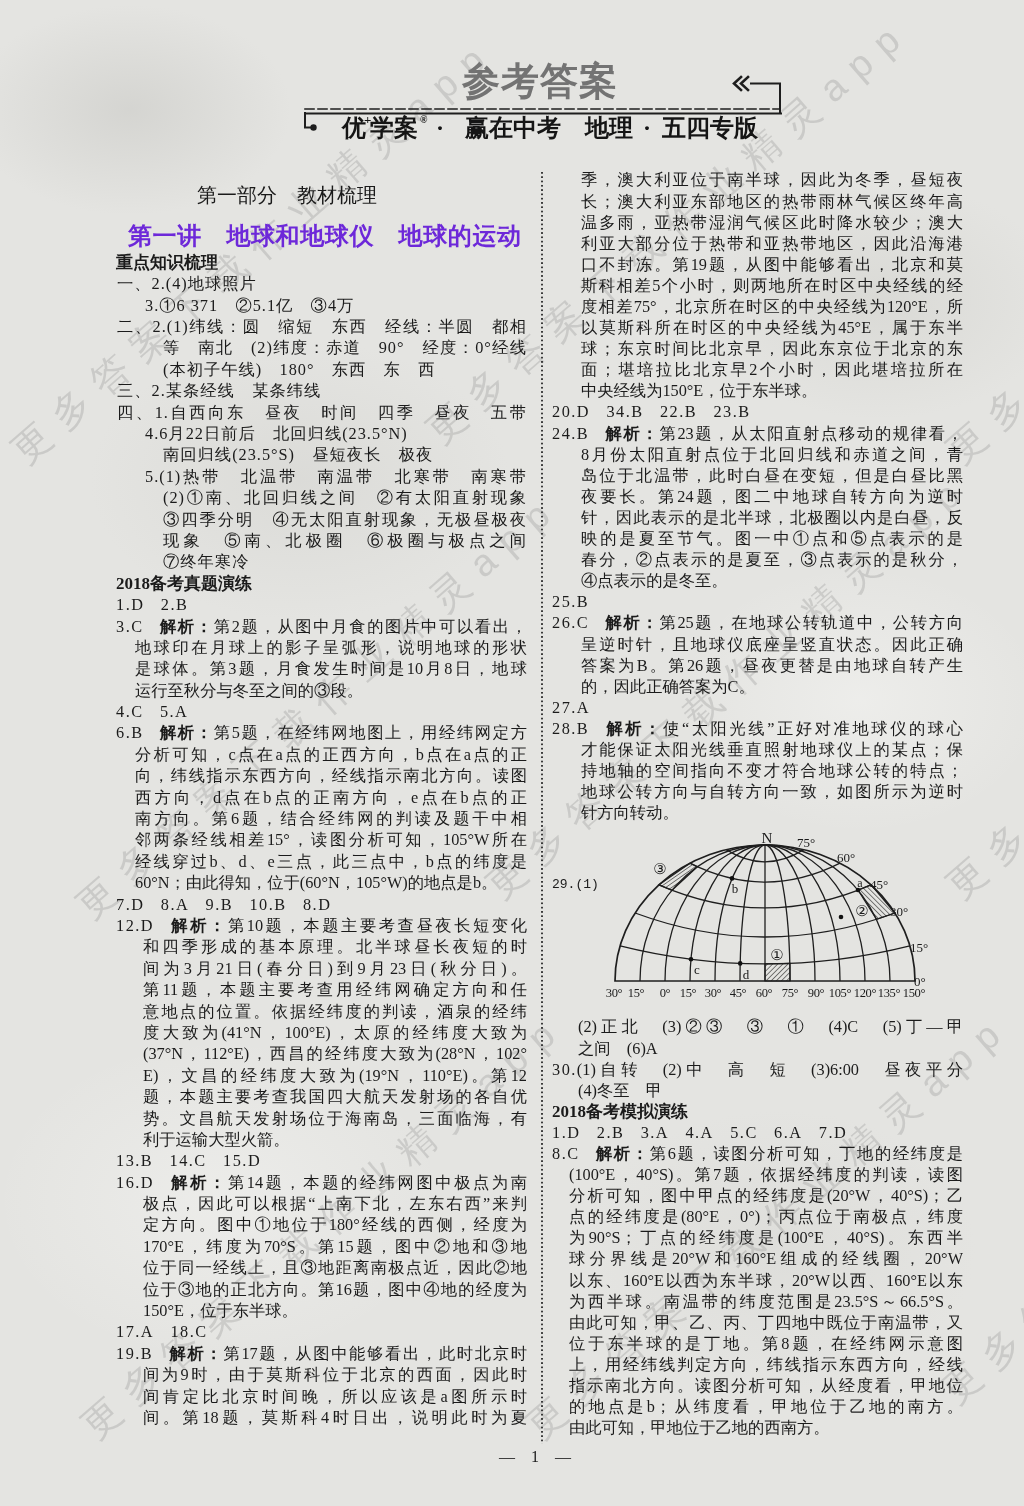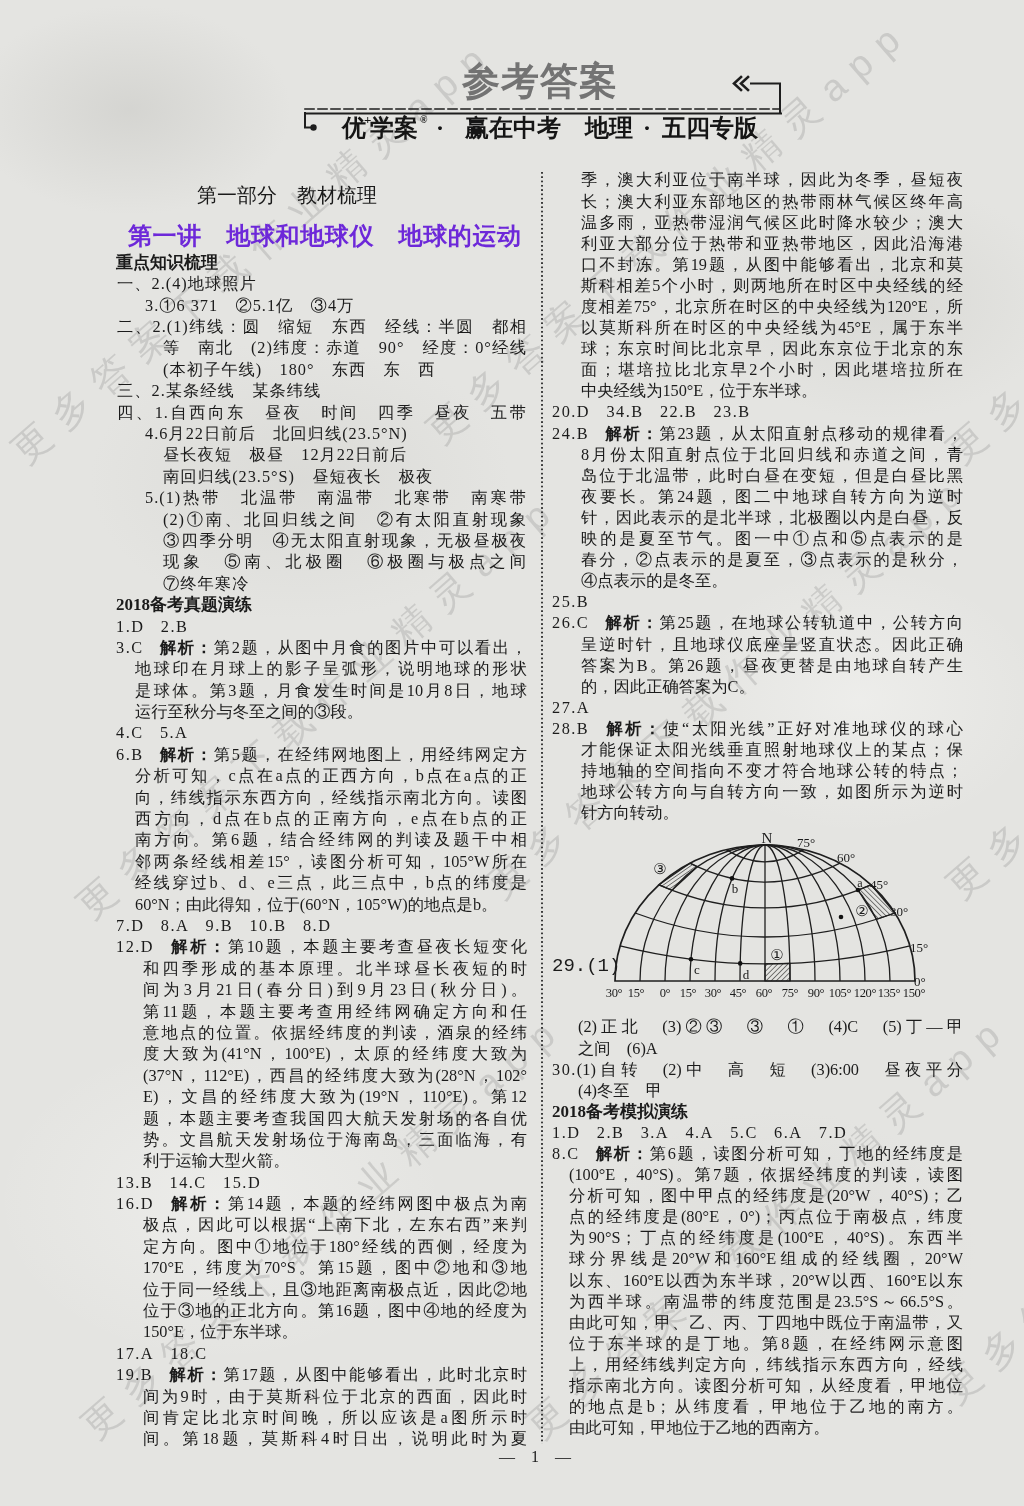"昼长夜短 极昼 12月22日前后" div.ln { html: <div>昼长夜短 极昼 12月22日前后</div> -> none }
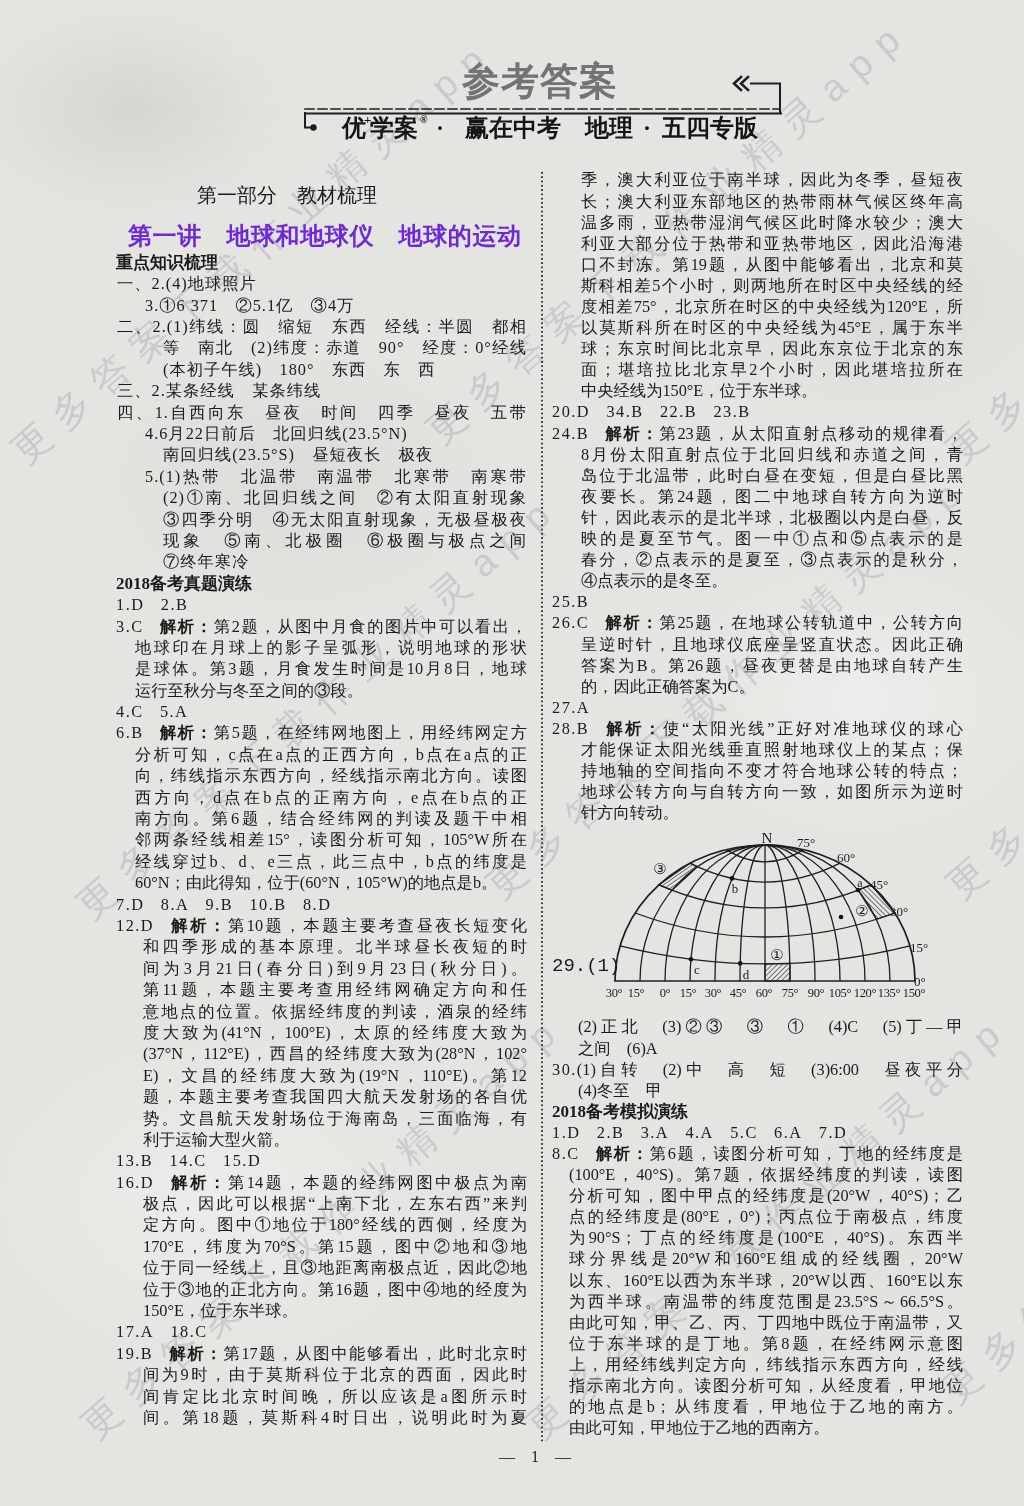"29.(1)" .q29 { font-size: 19px -> 13px; top: 956px -> 874px }
